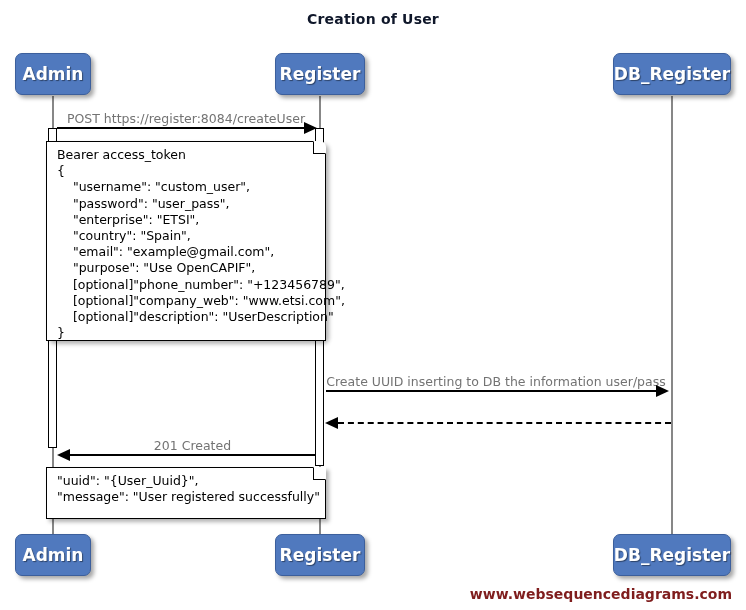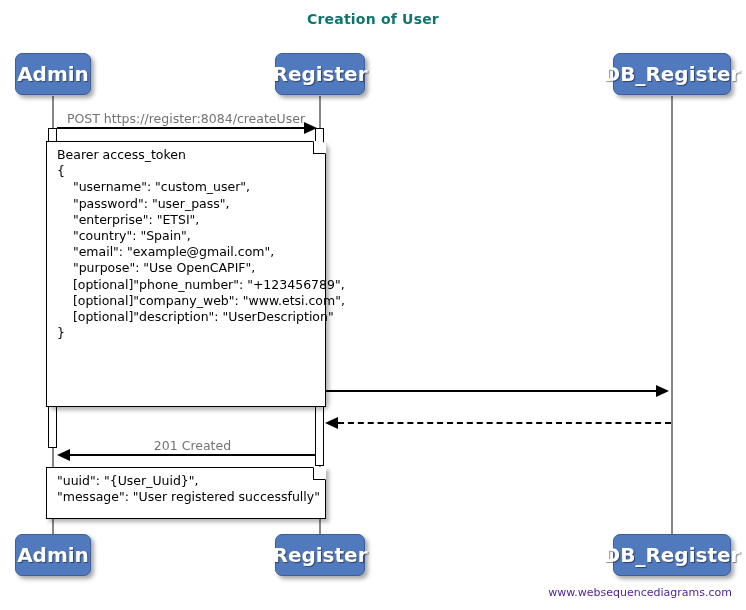"Creation of User" .diagram-title { color: #0f766e -> #0f172a }
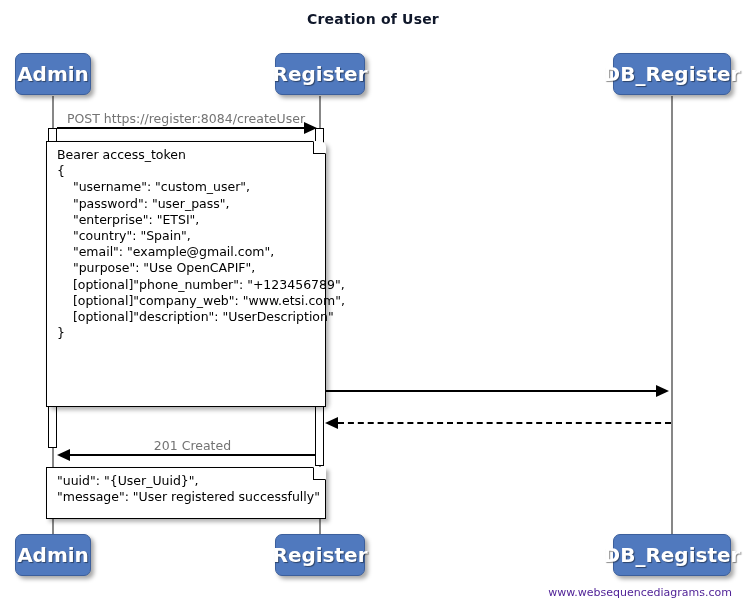"Admin" .actor-box { font-size: 20px -> 17px }
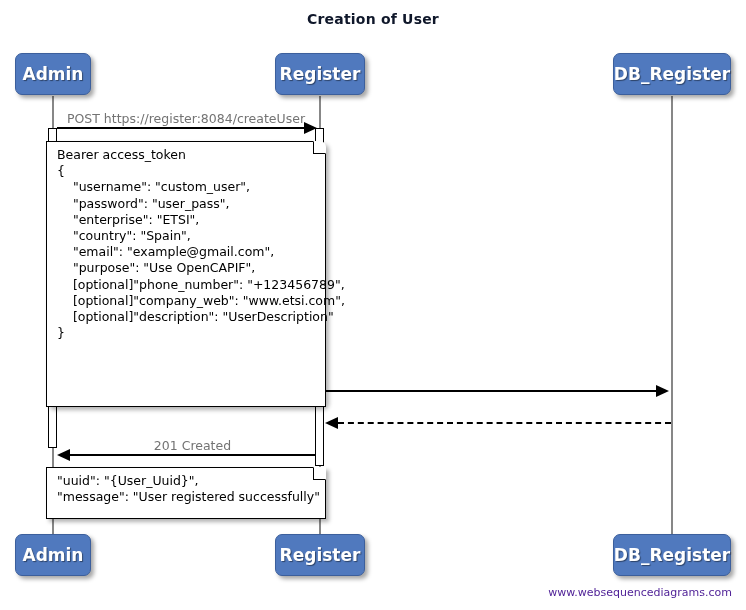"Bearer access_token" div.note { height: 266px -> 200px }
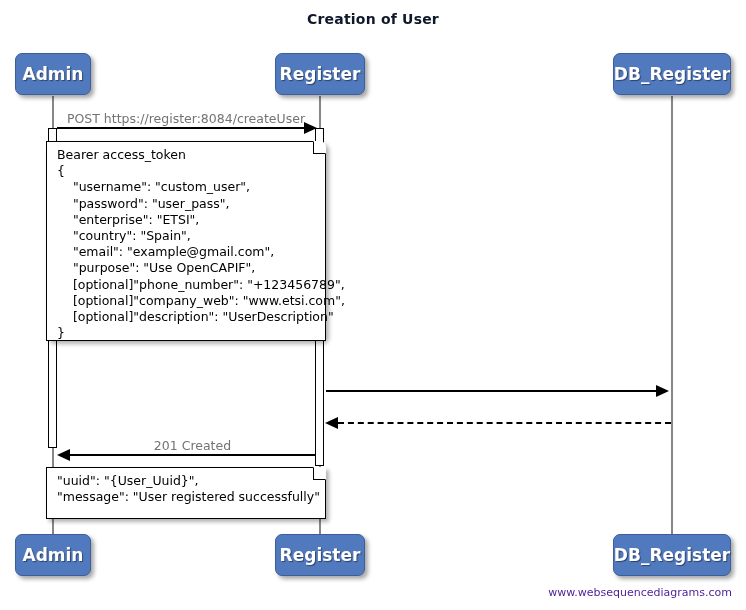"Create UUID inserting to DB" div.msg-label { html: none -> <div>Create UUID inserting to DB the information user/pass</div> }
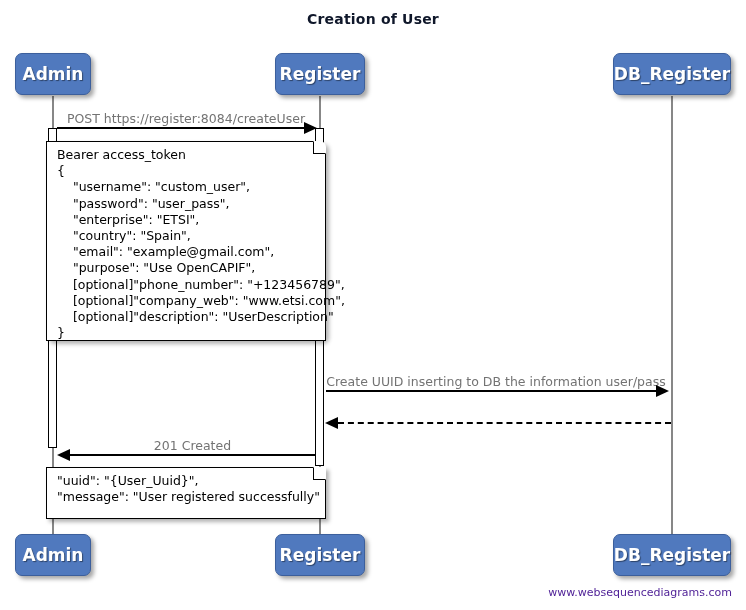"www.websequencediagrams.com" .diagram-footer { color: #4c1d95 -> #7f1d1d; font-size: 11px -> 14px; font-weight: none -> bold }
